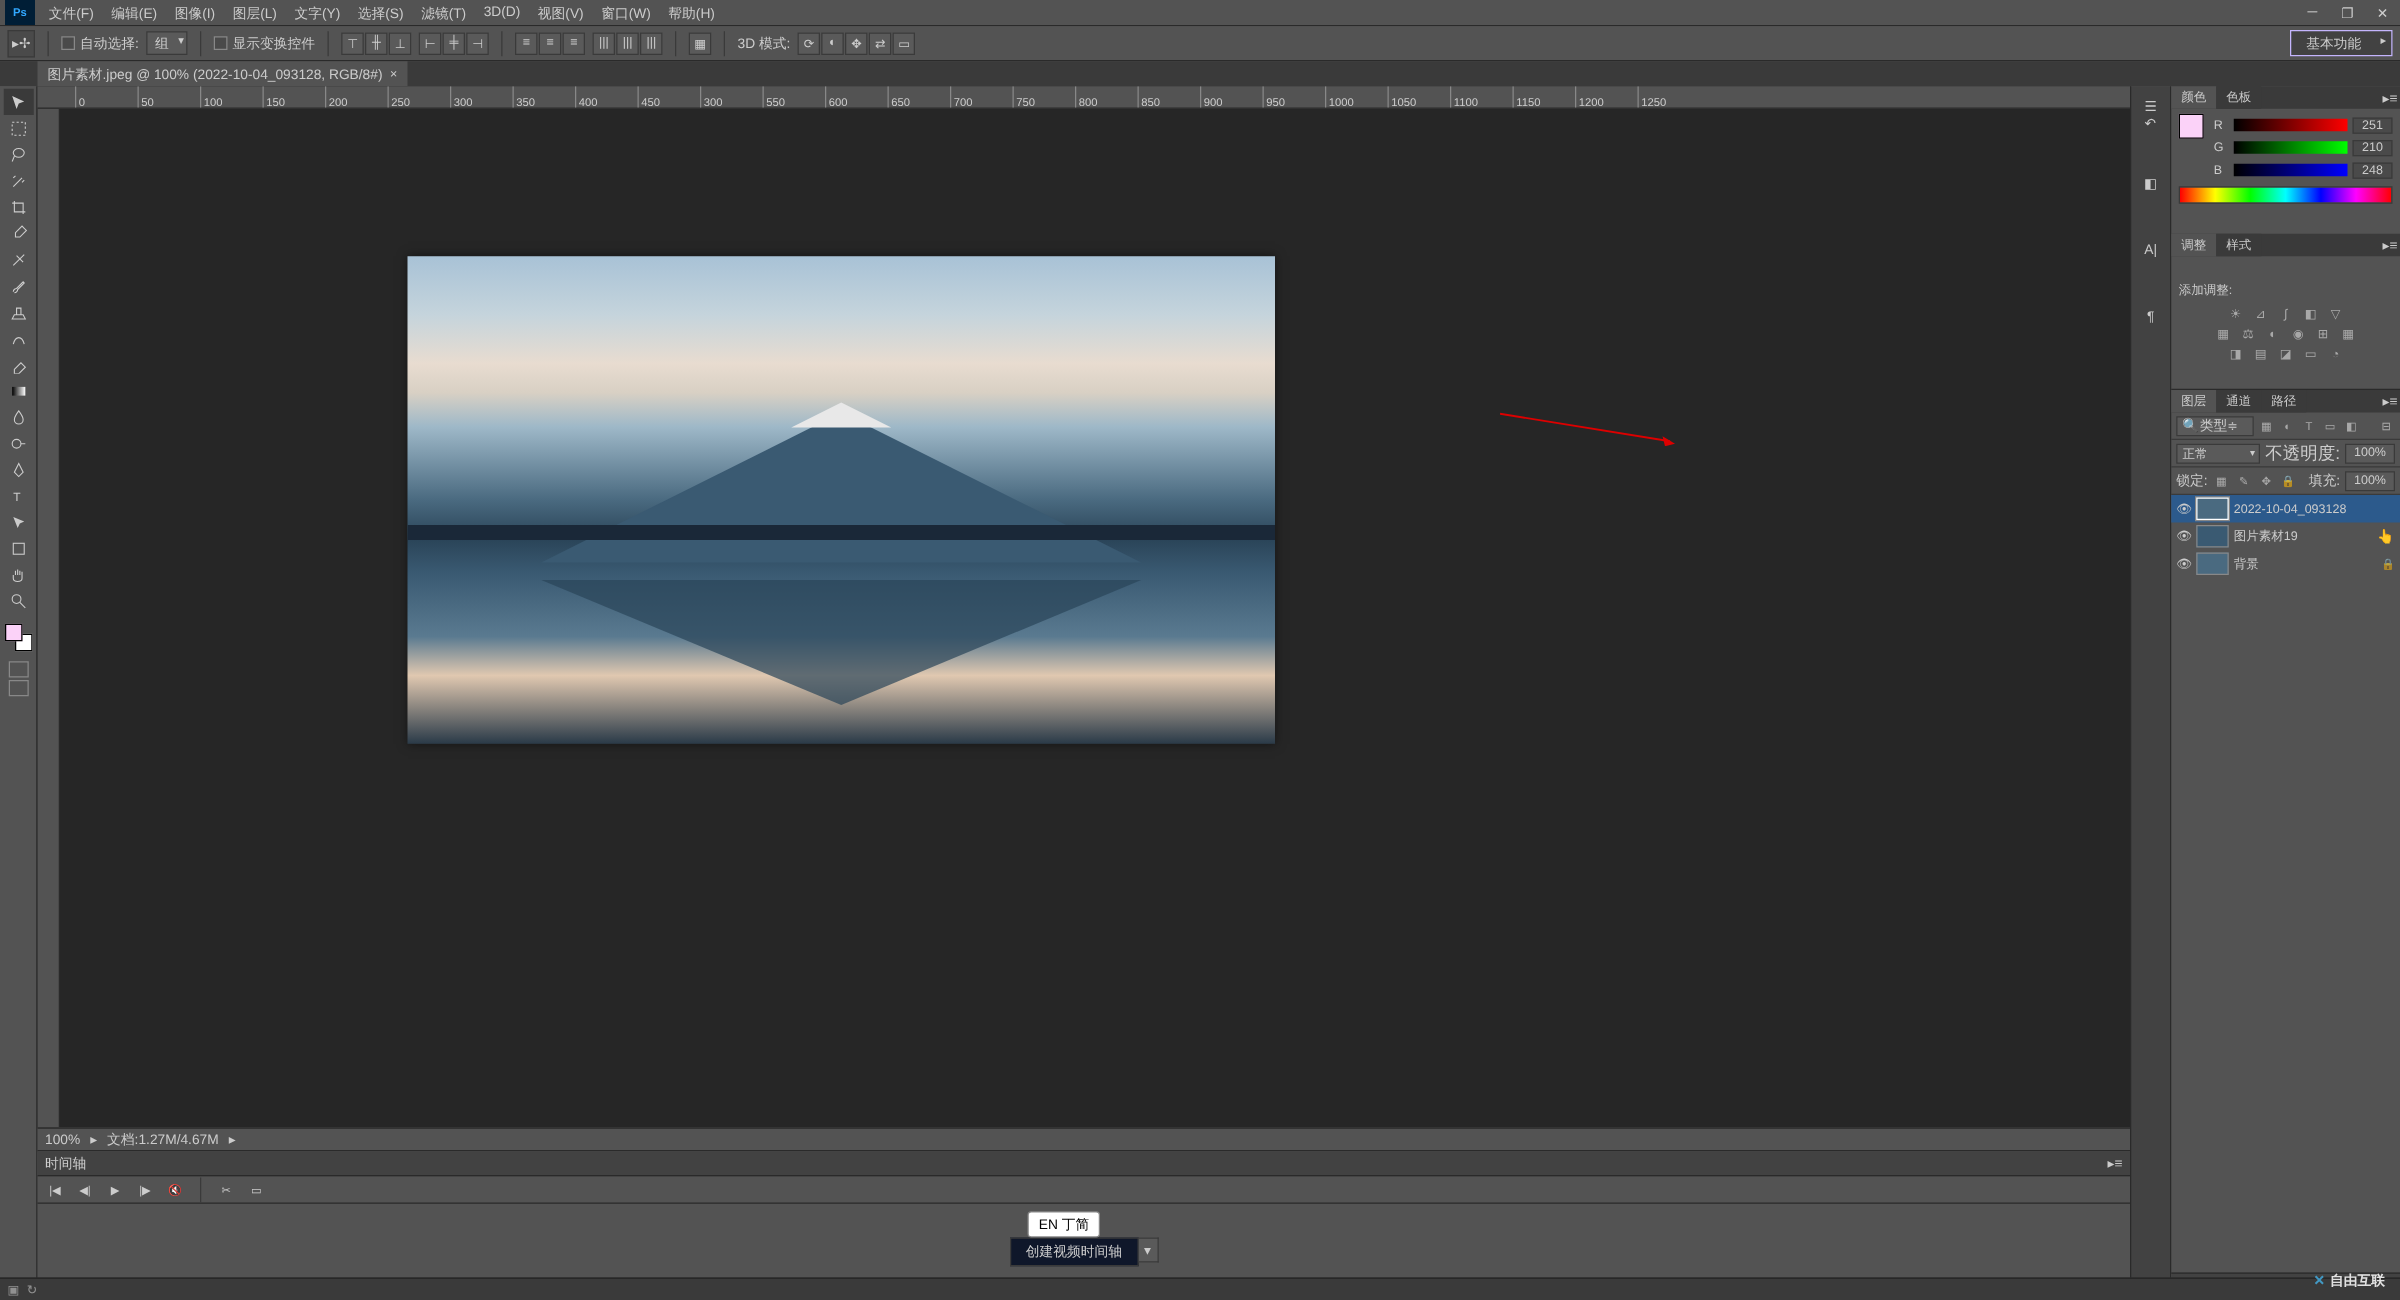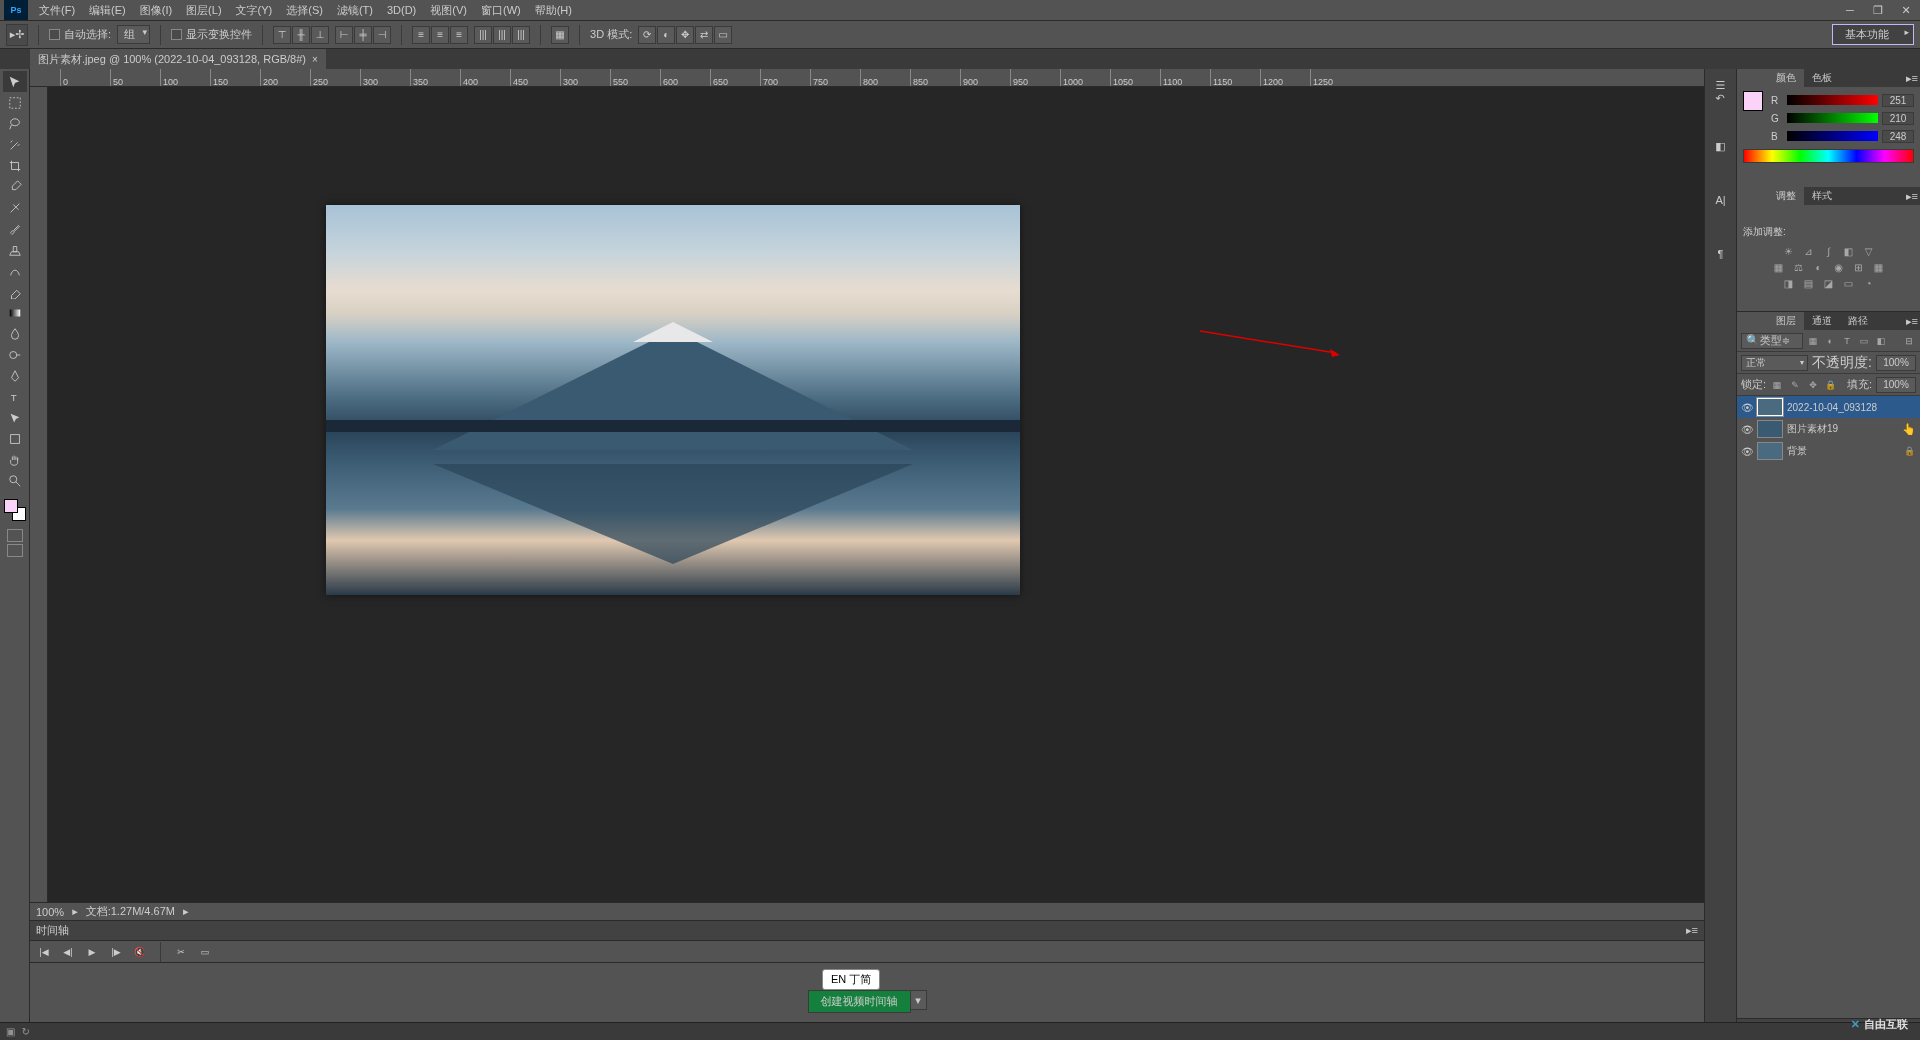"颜色" .panel-tabs { margin-left: 31px -> none }
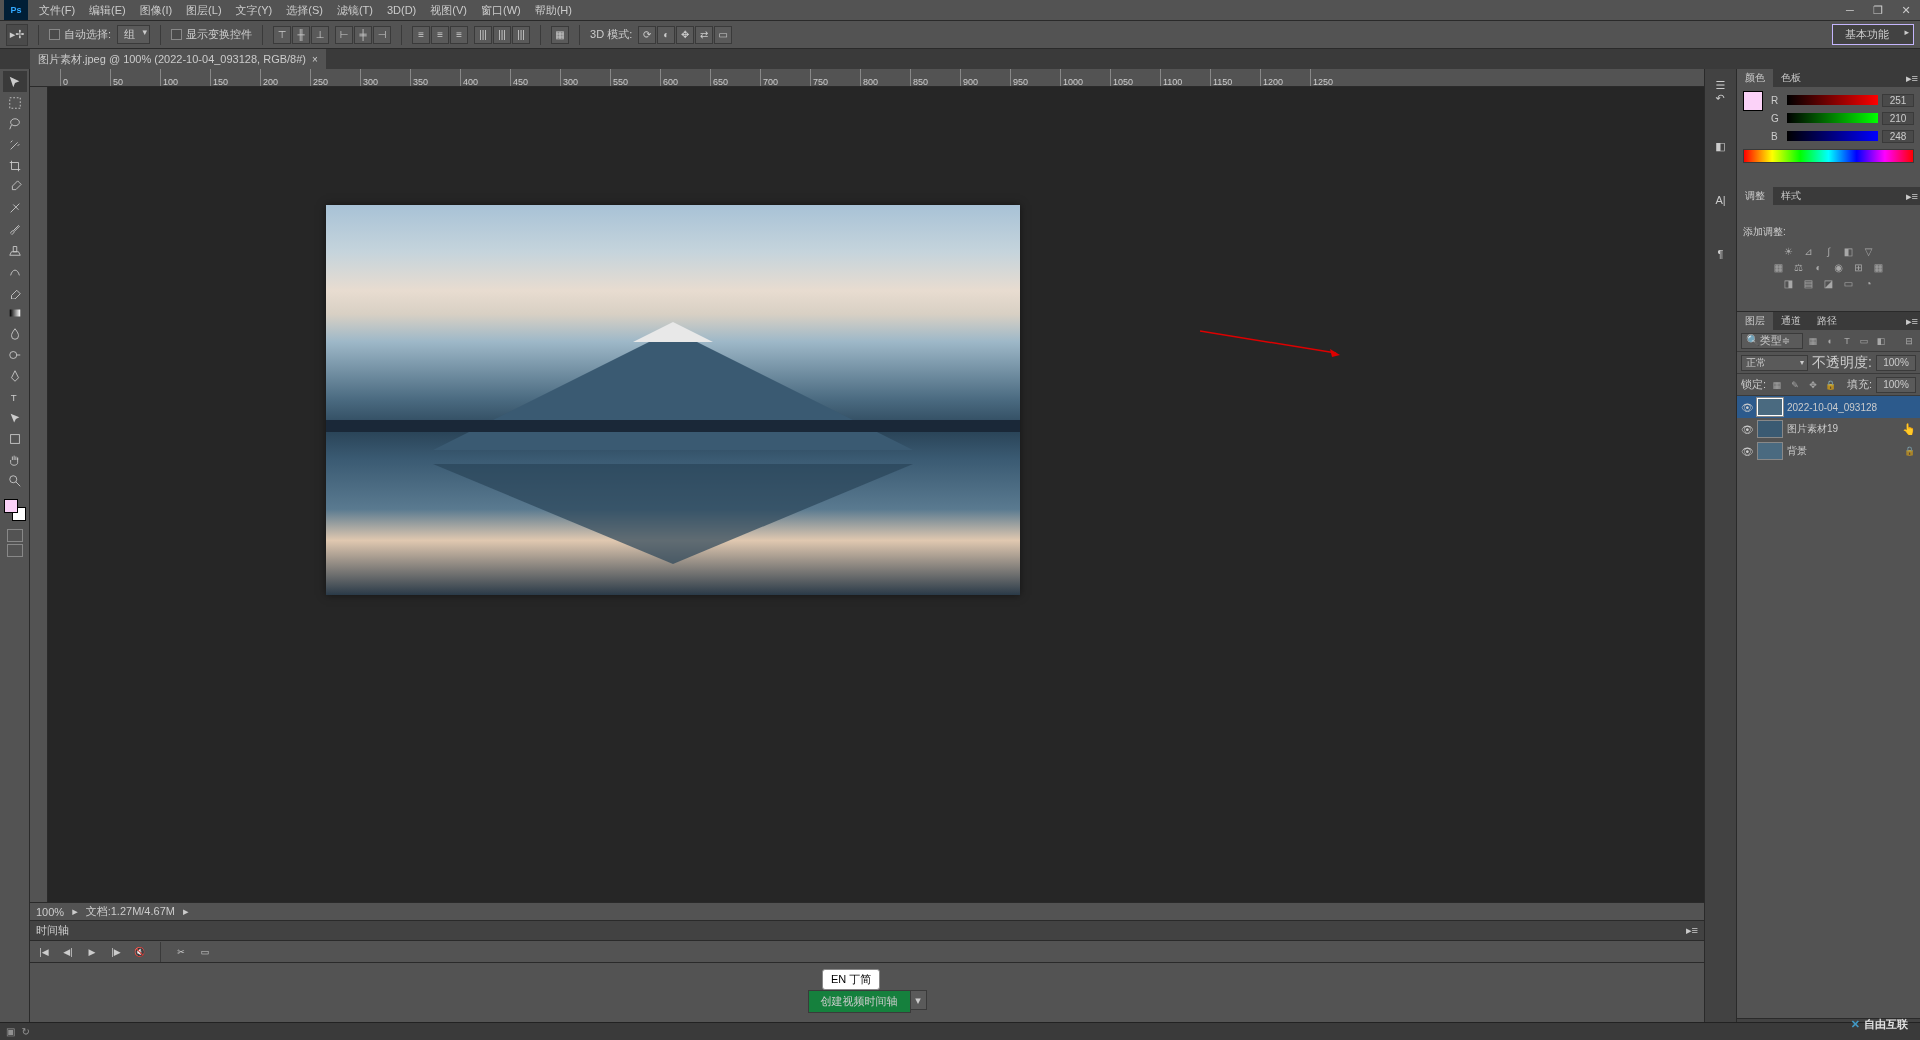"创建视频时间轴" .create-timeline-btn { background: #15803d -> #0f172a }
